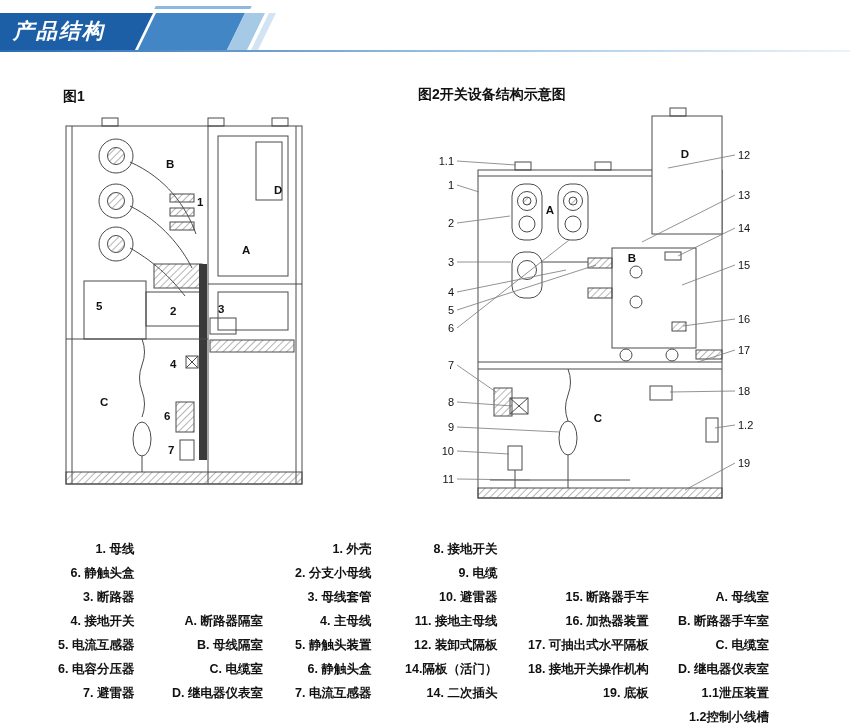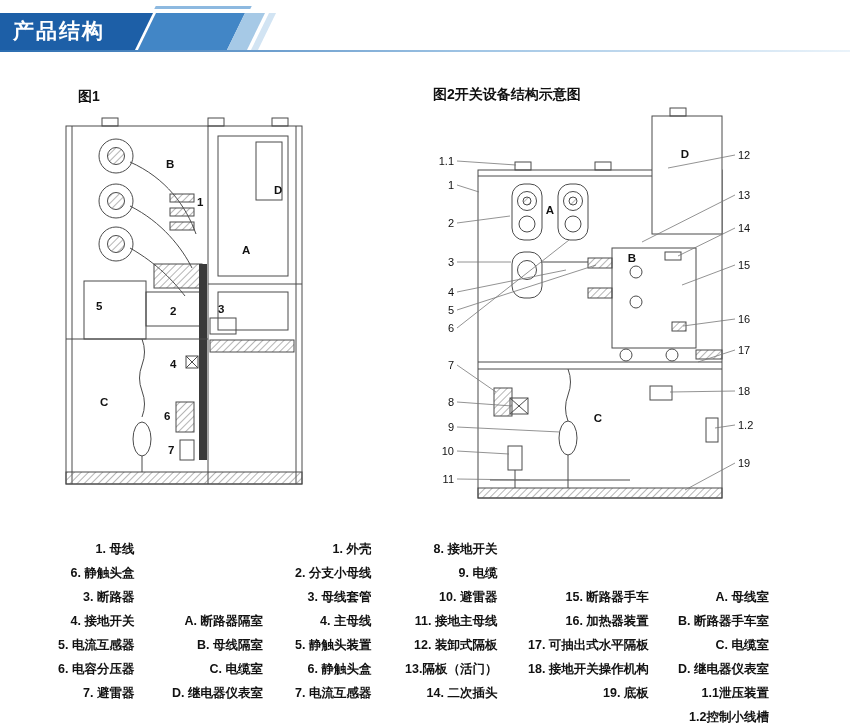"产品结构" .hdr-title { font-style: none -> italic }
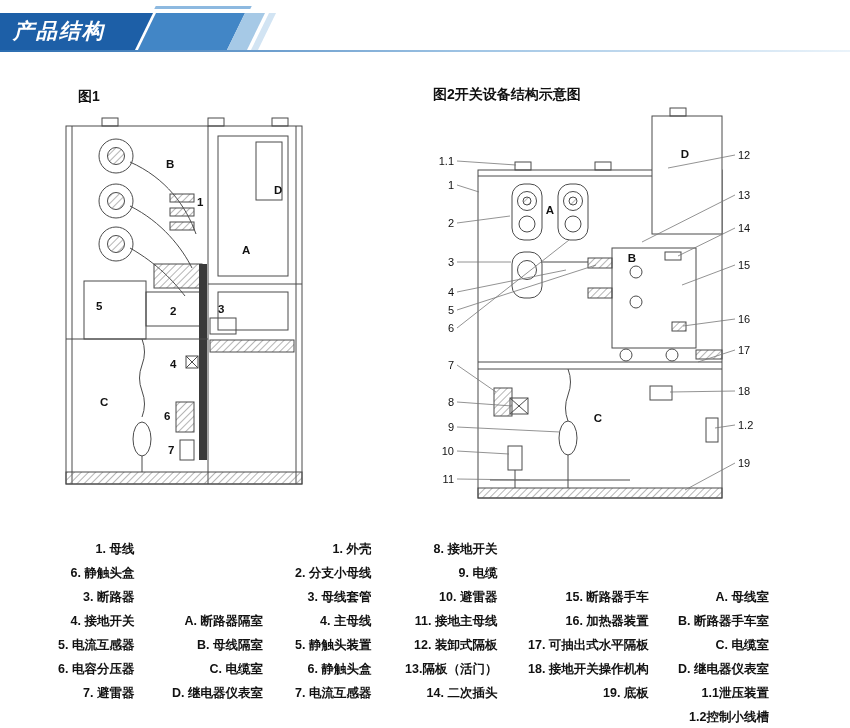"图1" .fig-title { margin-left: 15px -> none }
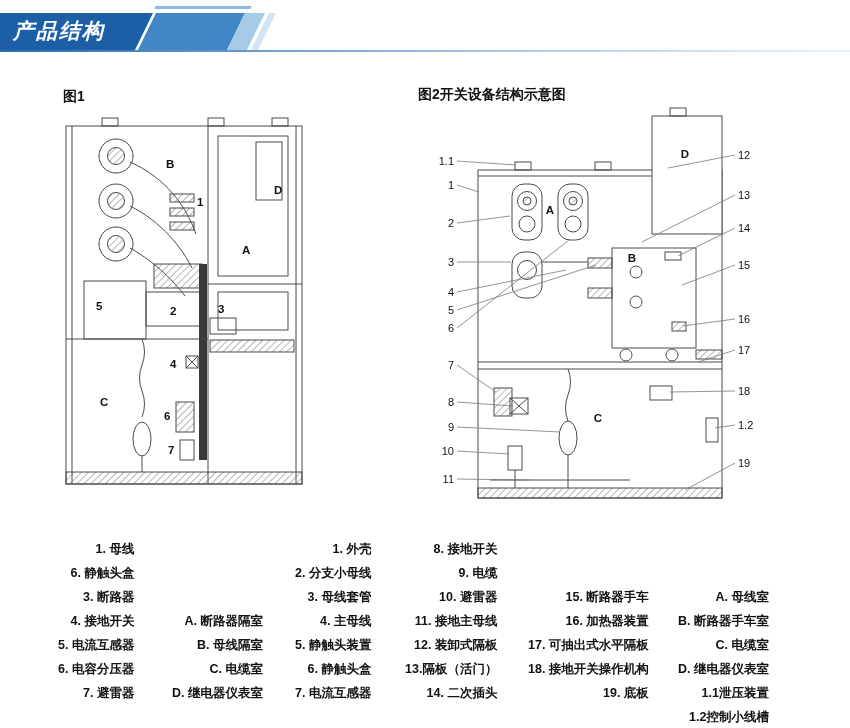"13.隔板（活门）" div.litem { text: 13 -> 14 }
